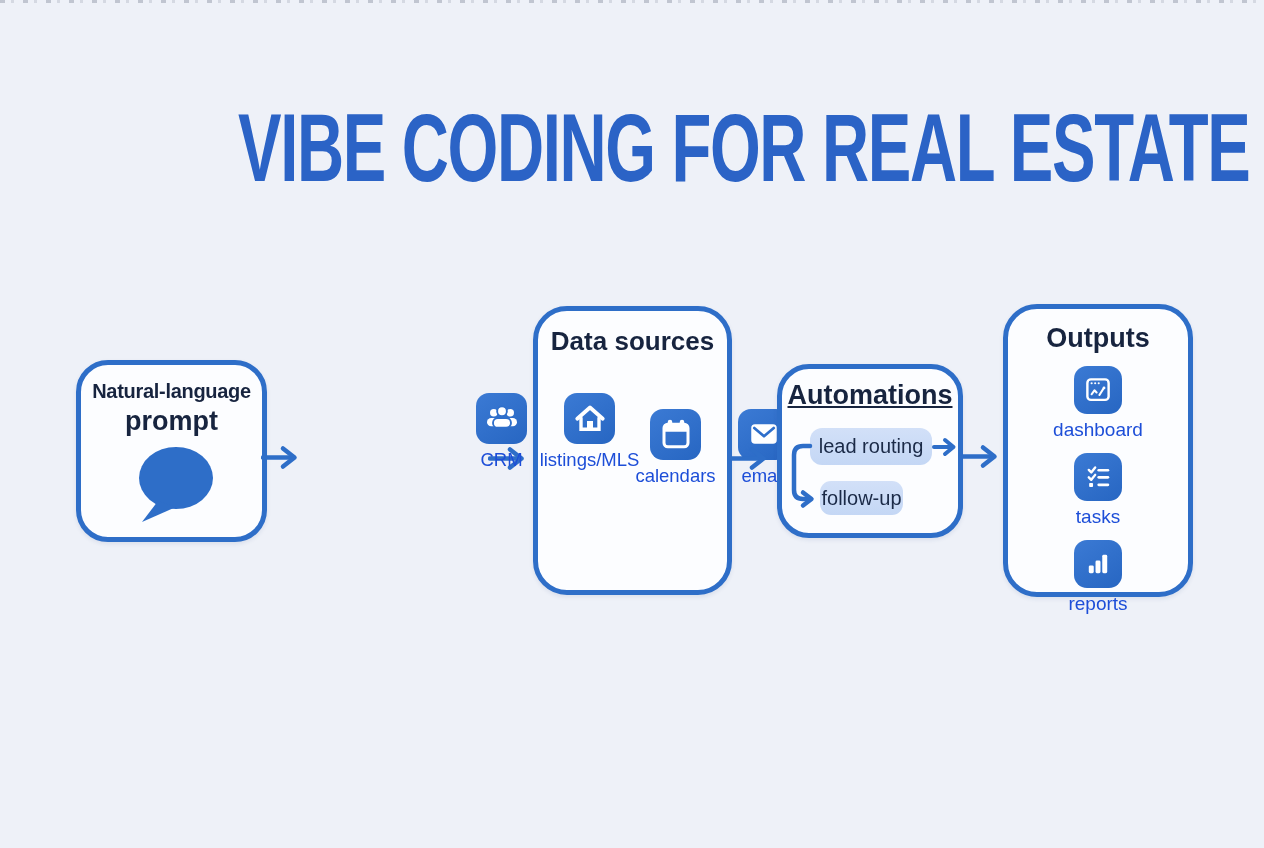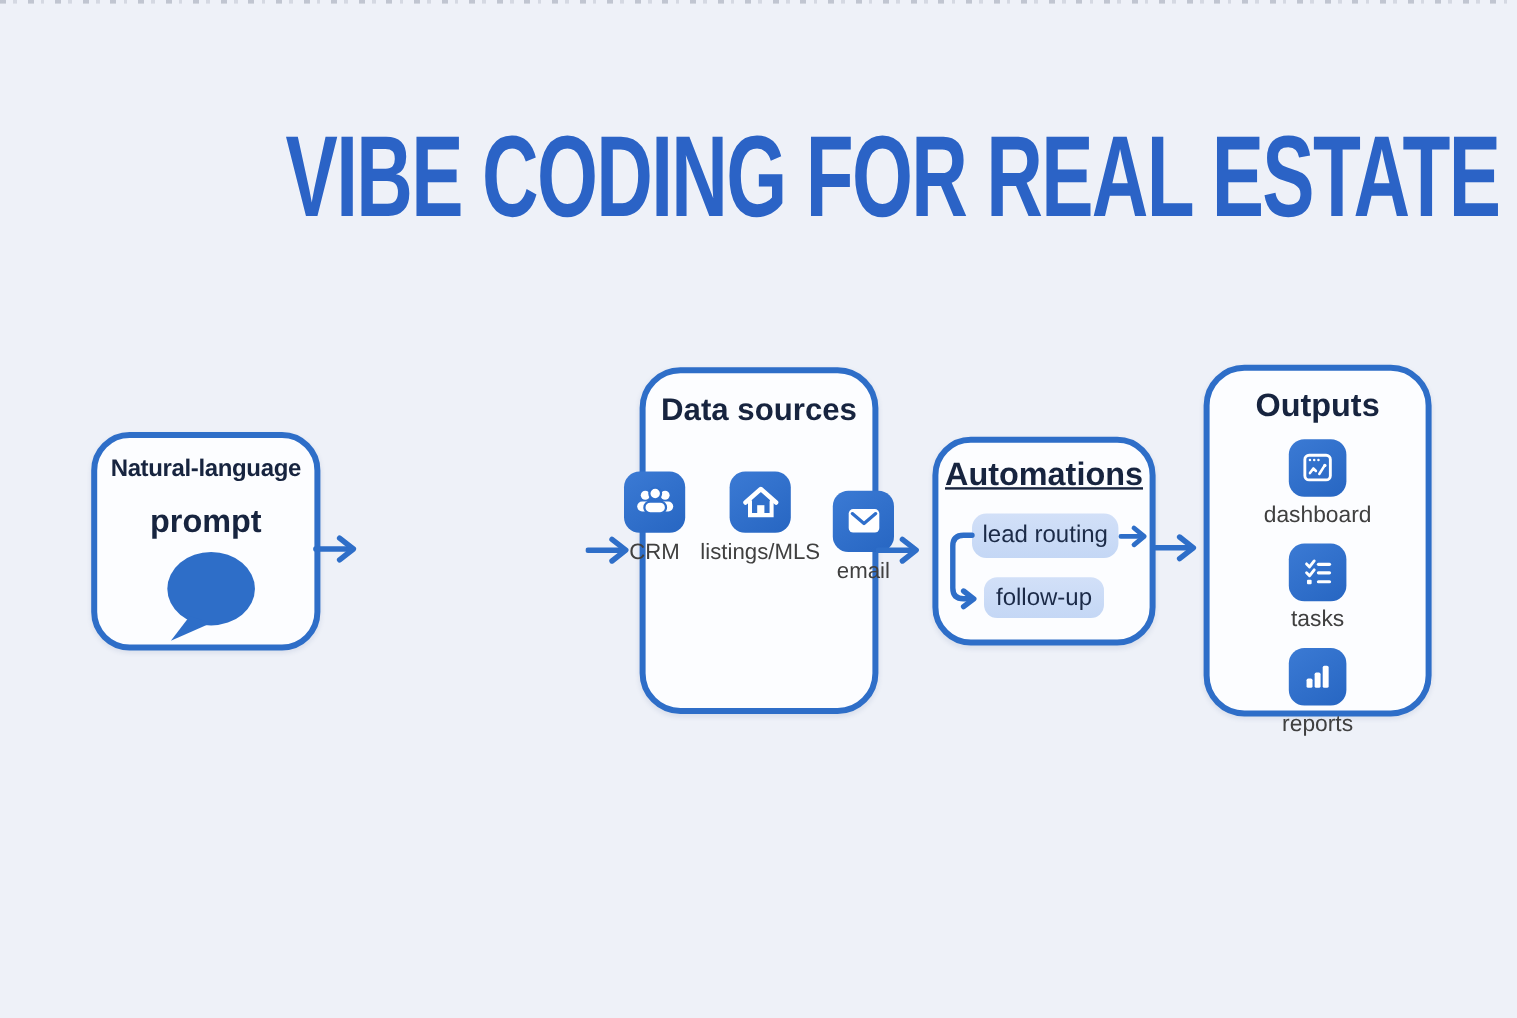"prompt" .line-lg { margin-top: 16px -> 3px }
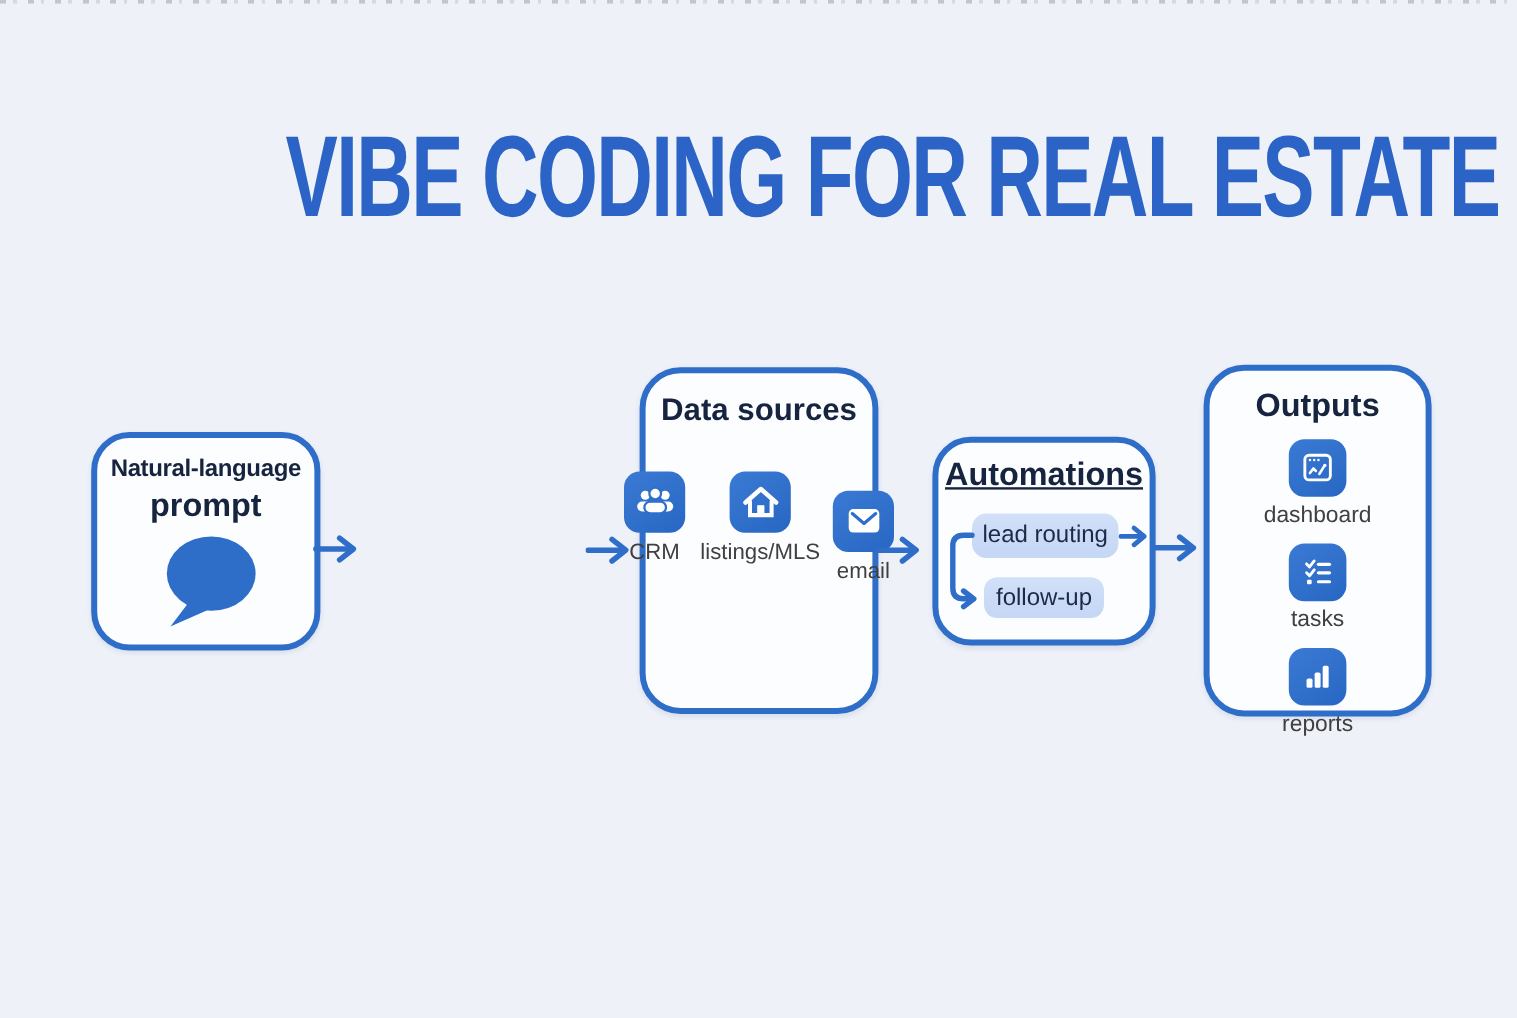"dashboard" .tile-label { color: #404040 -> #1d4ed8 }
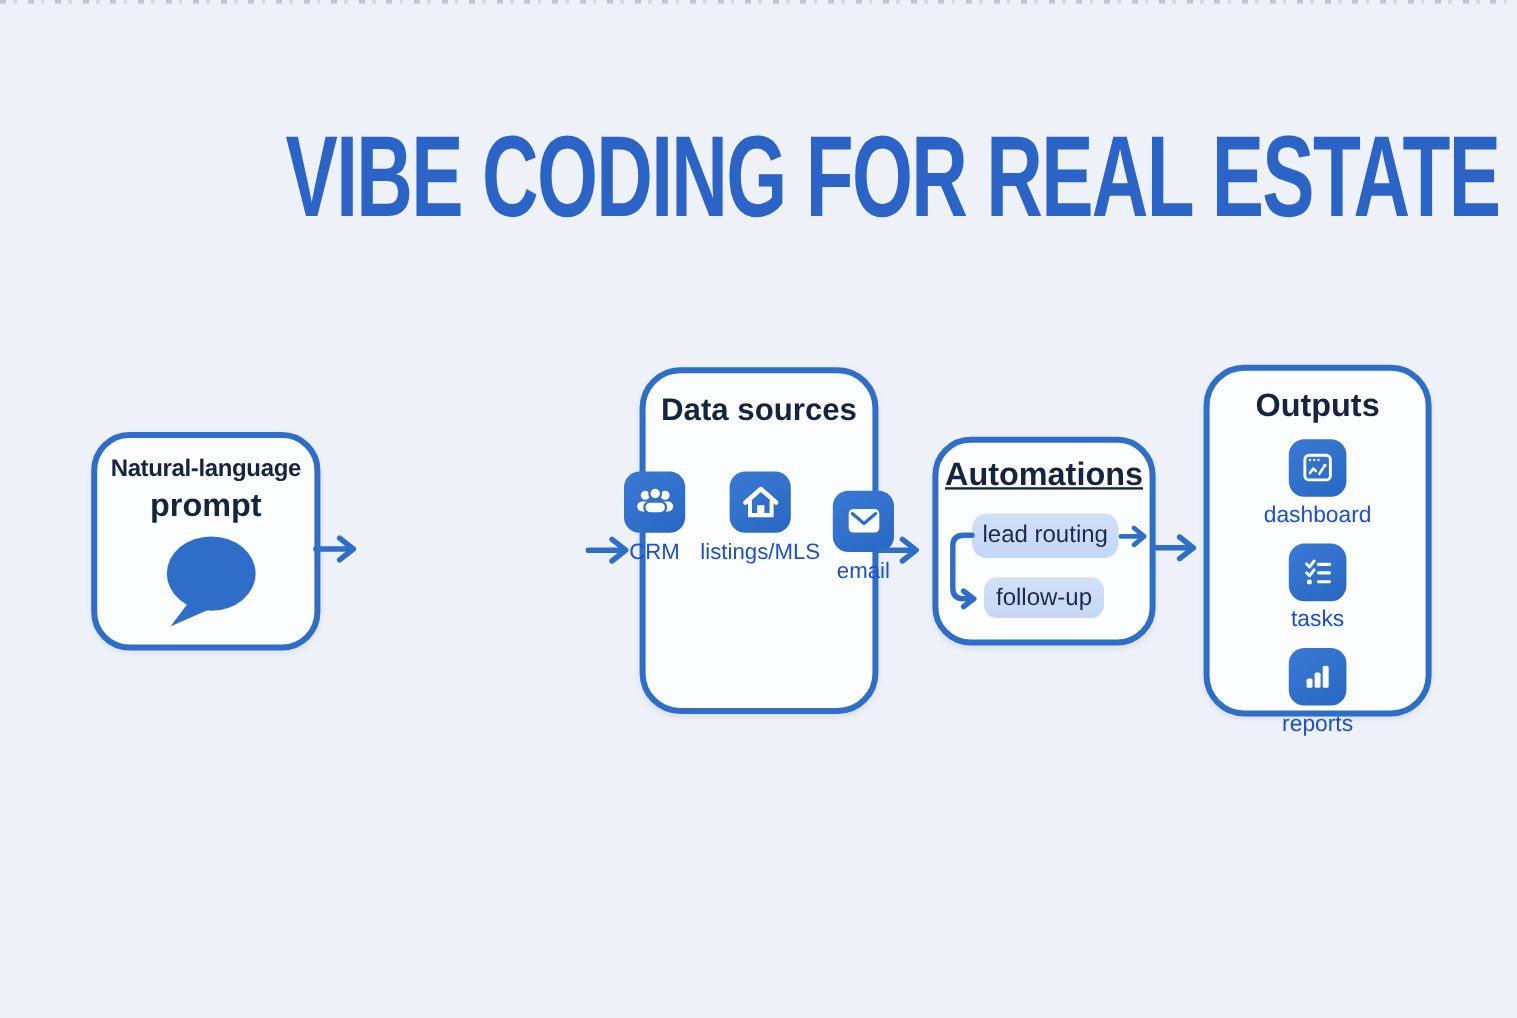"calendars" div.ds-cell { html: none -> <div> <div> <svg> <rect></rect> <rect></rect> <rect></rect> <path></path> </svg> </div> <div>calendars</div> </div> }
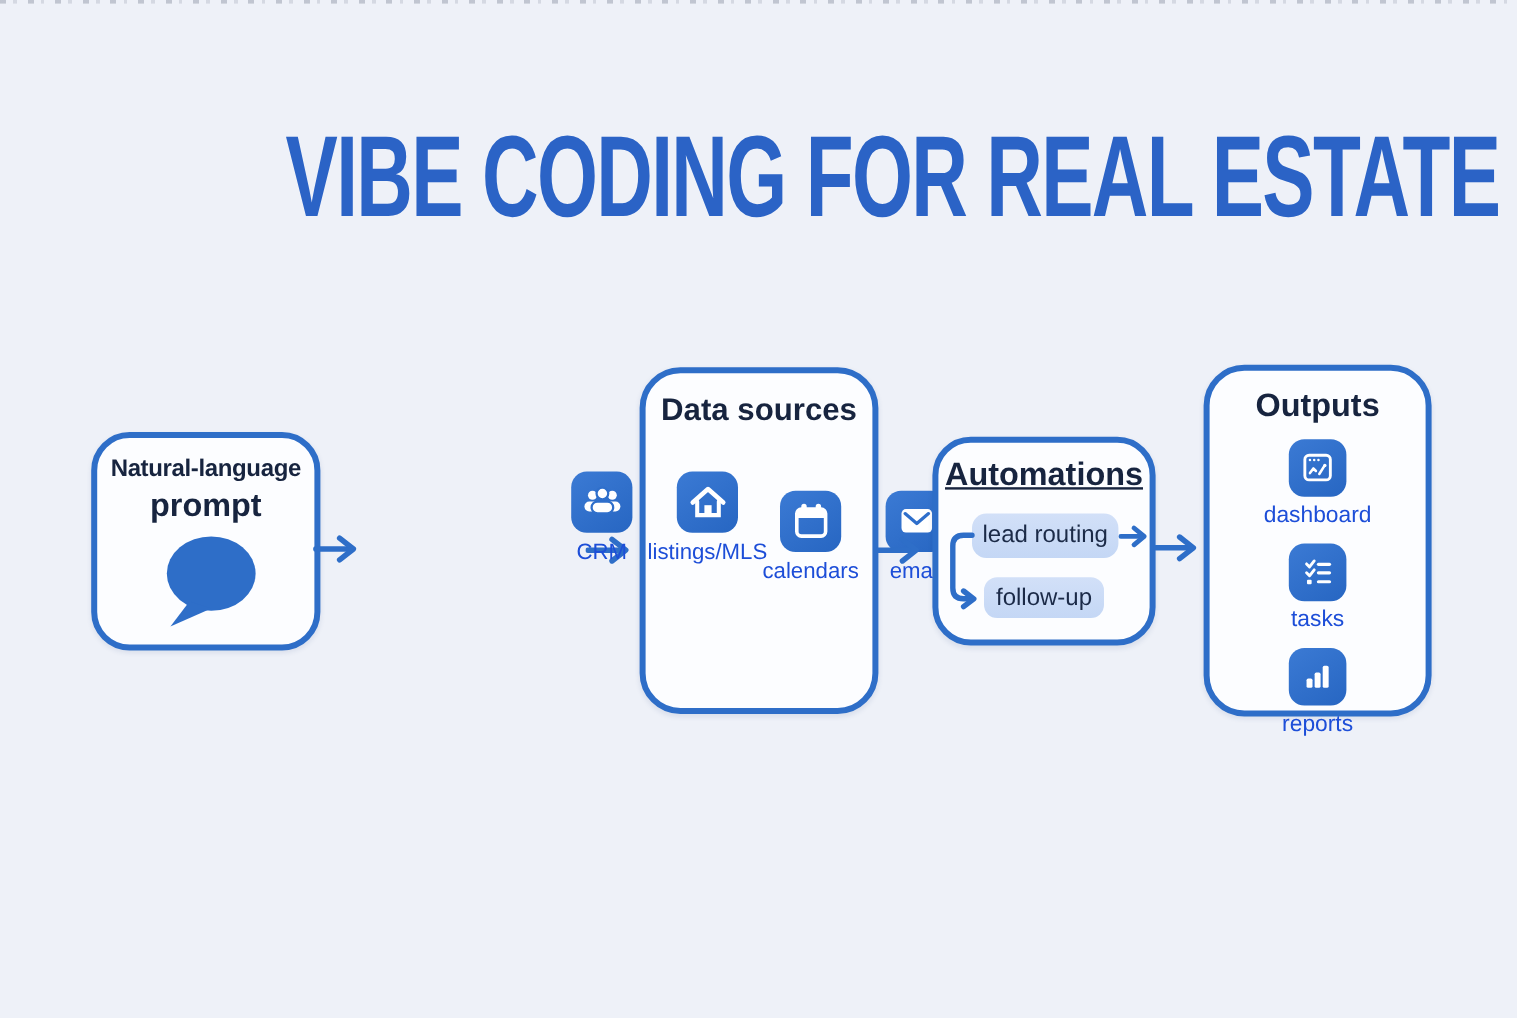"follow-up" div.pill { width: 100px -> 83px }
